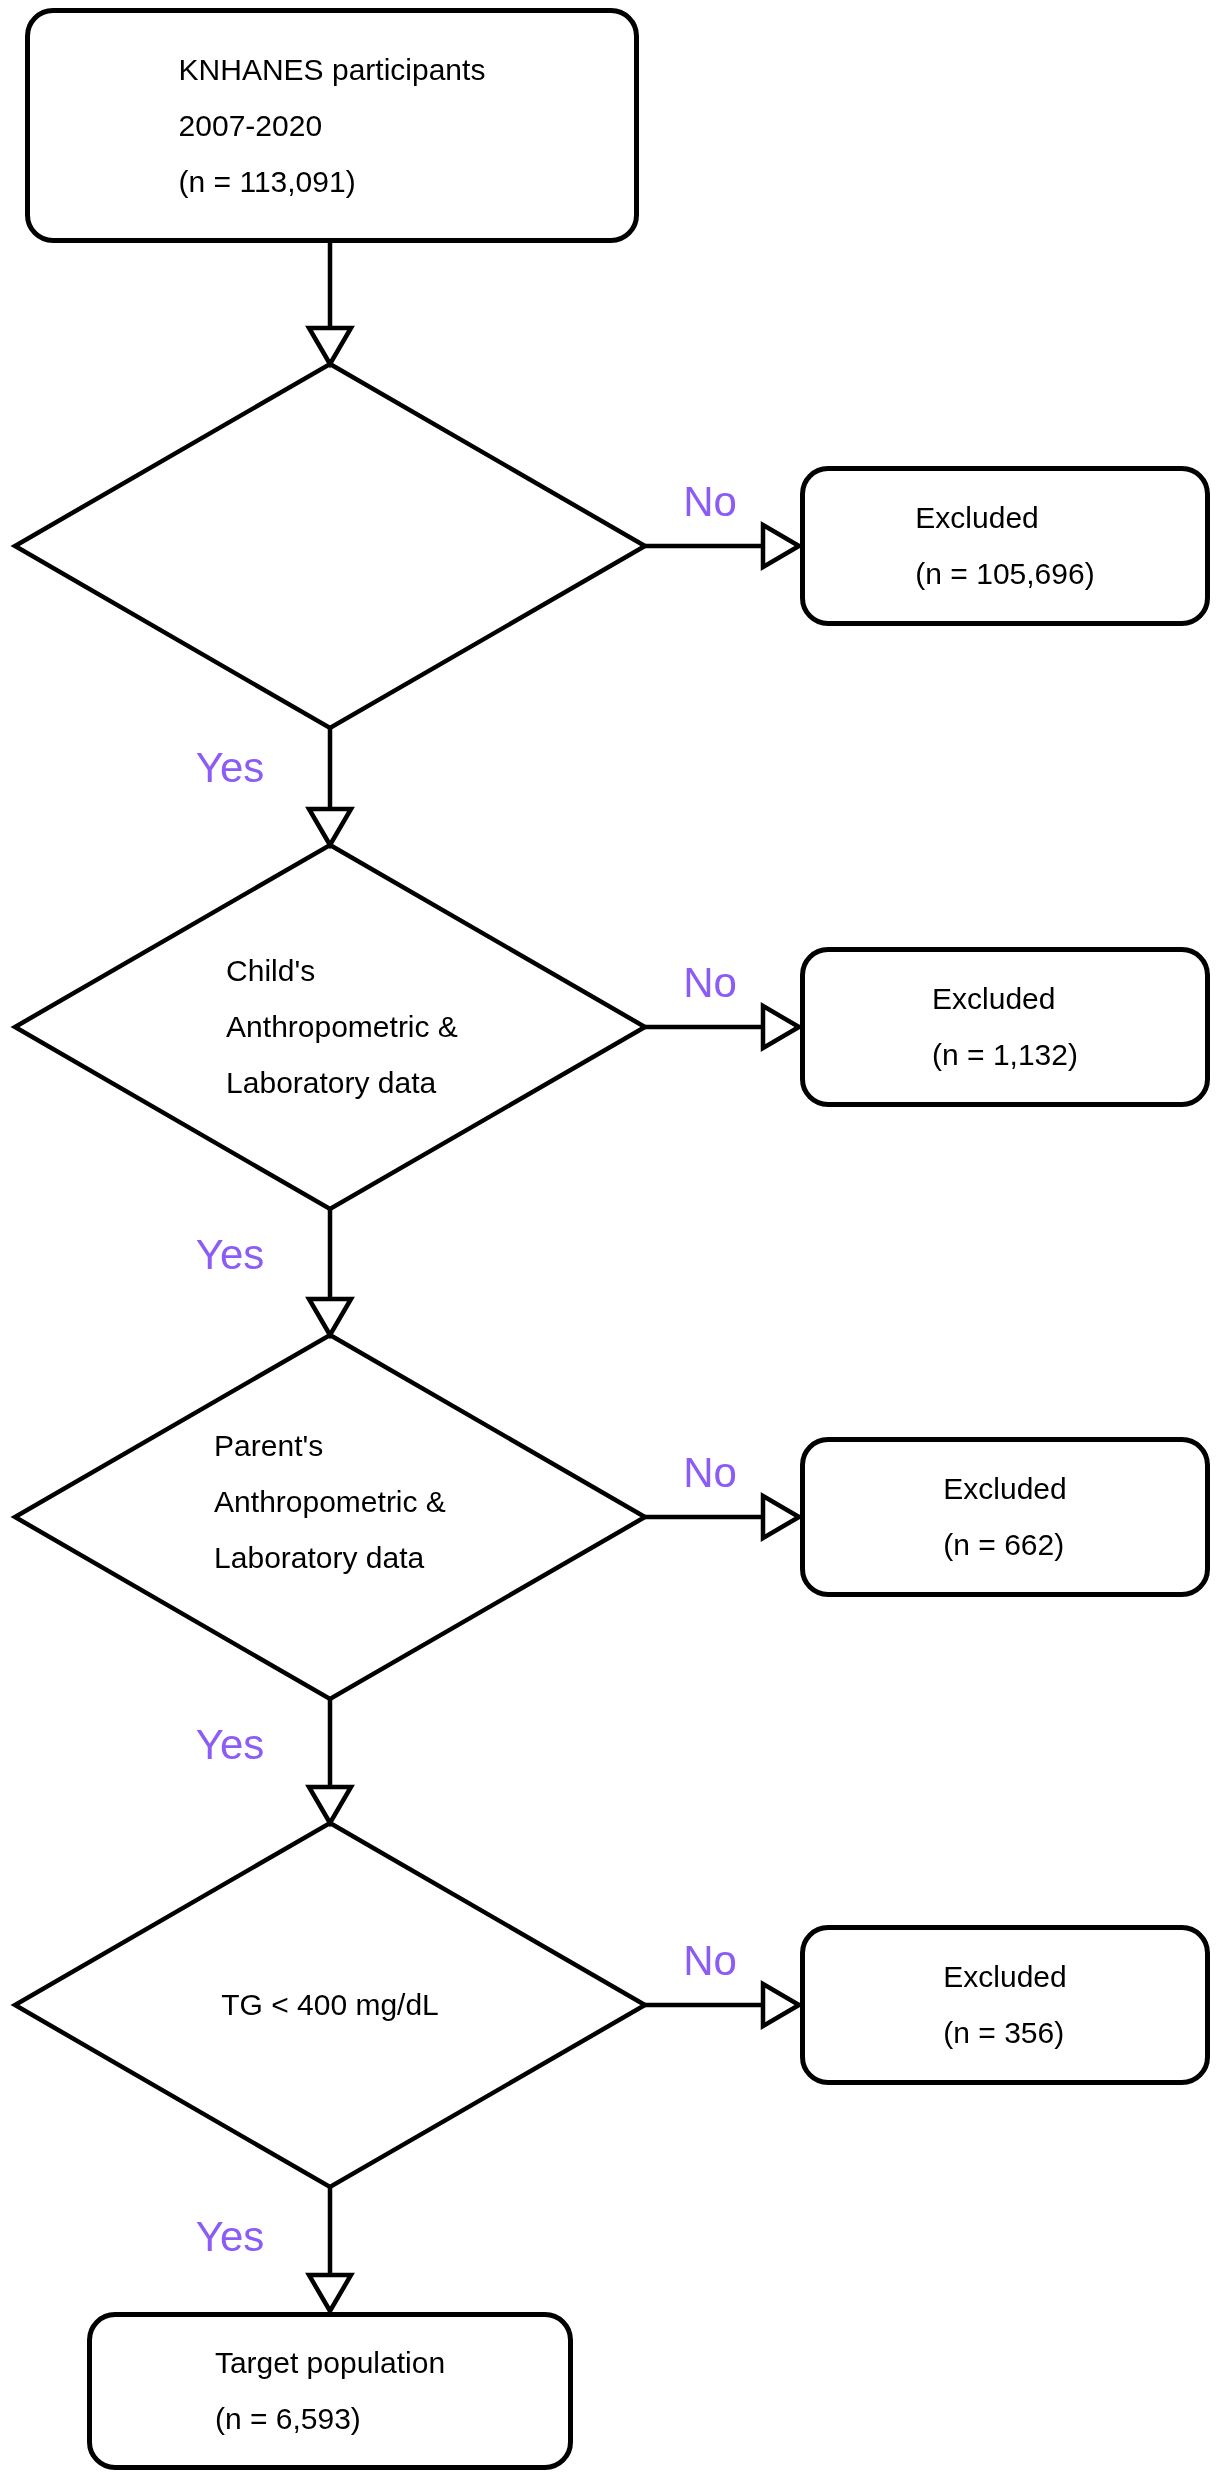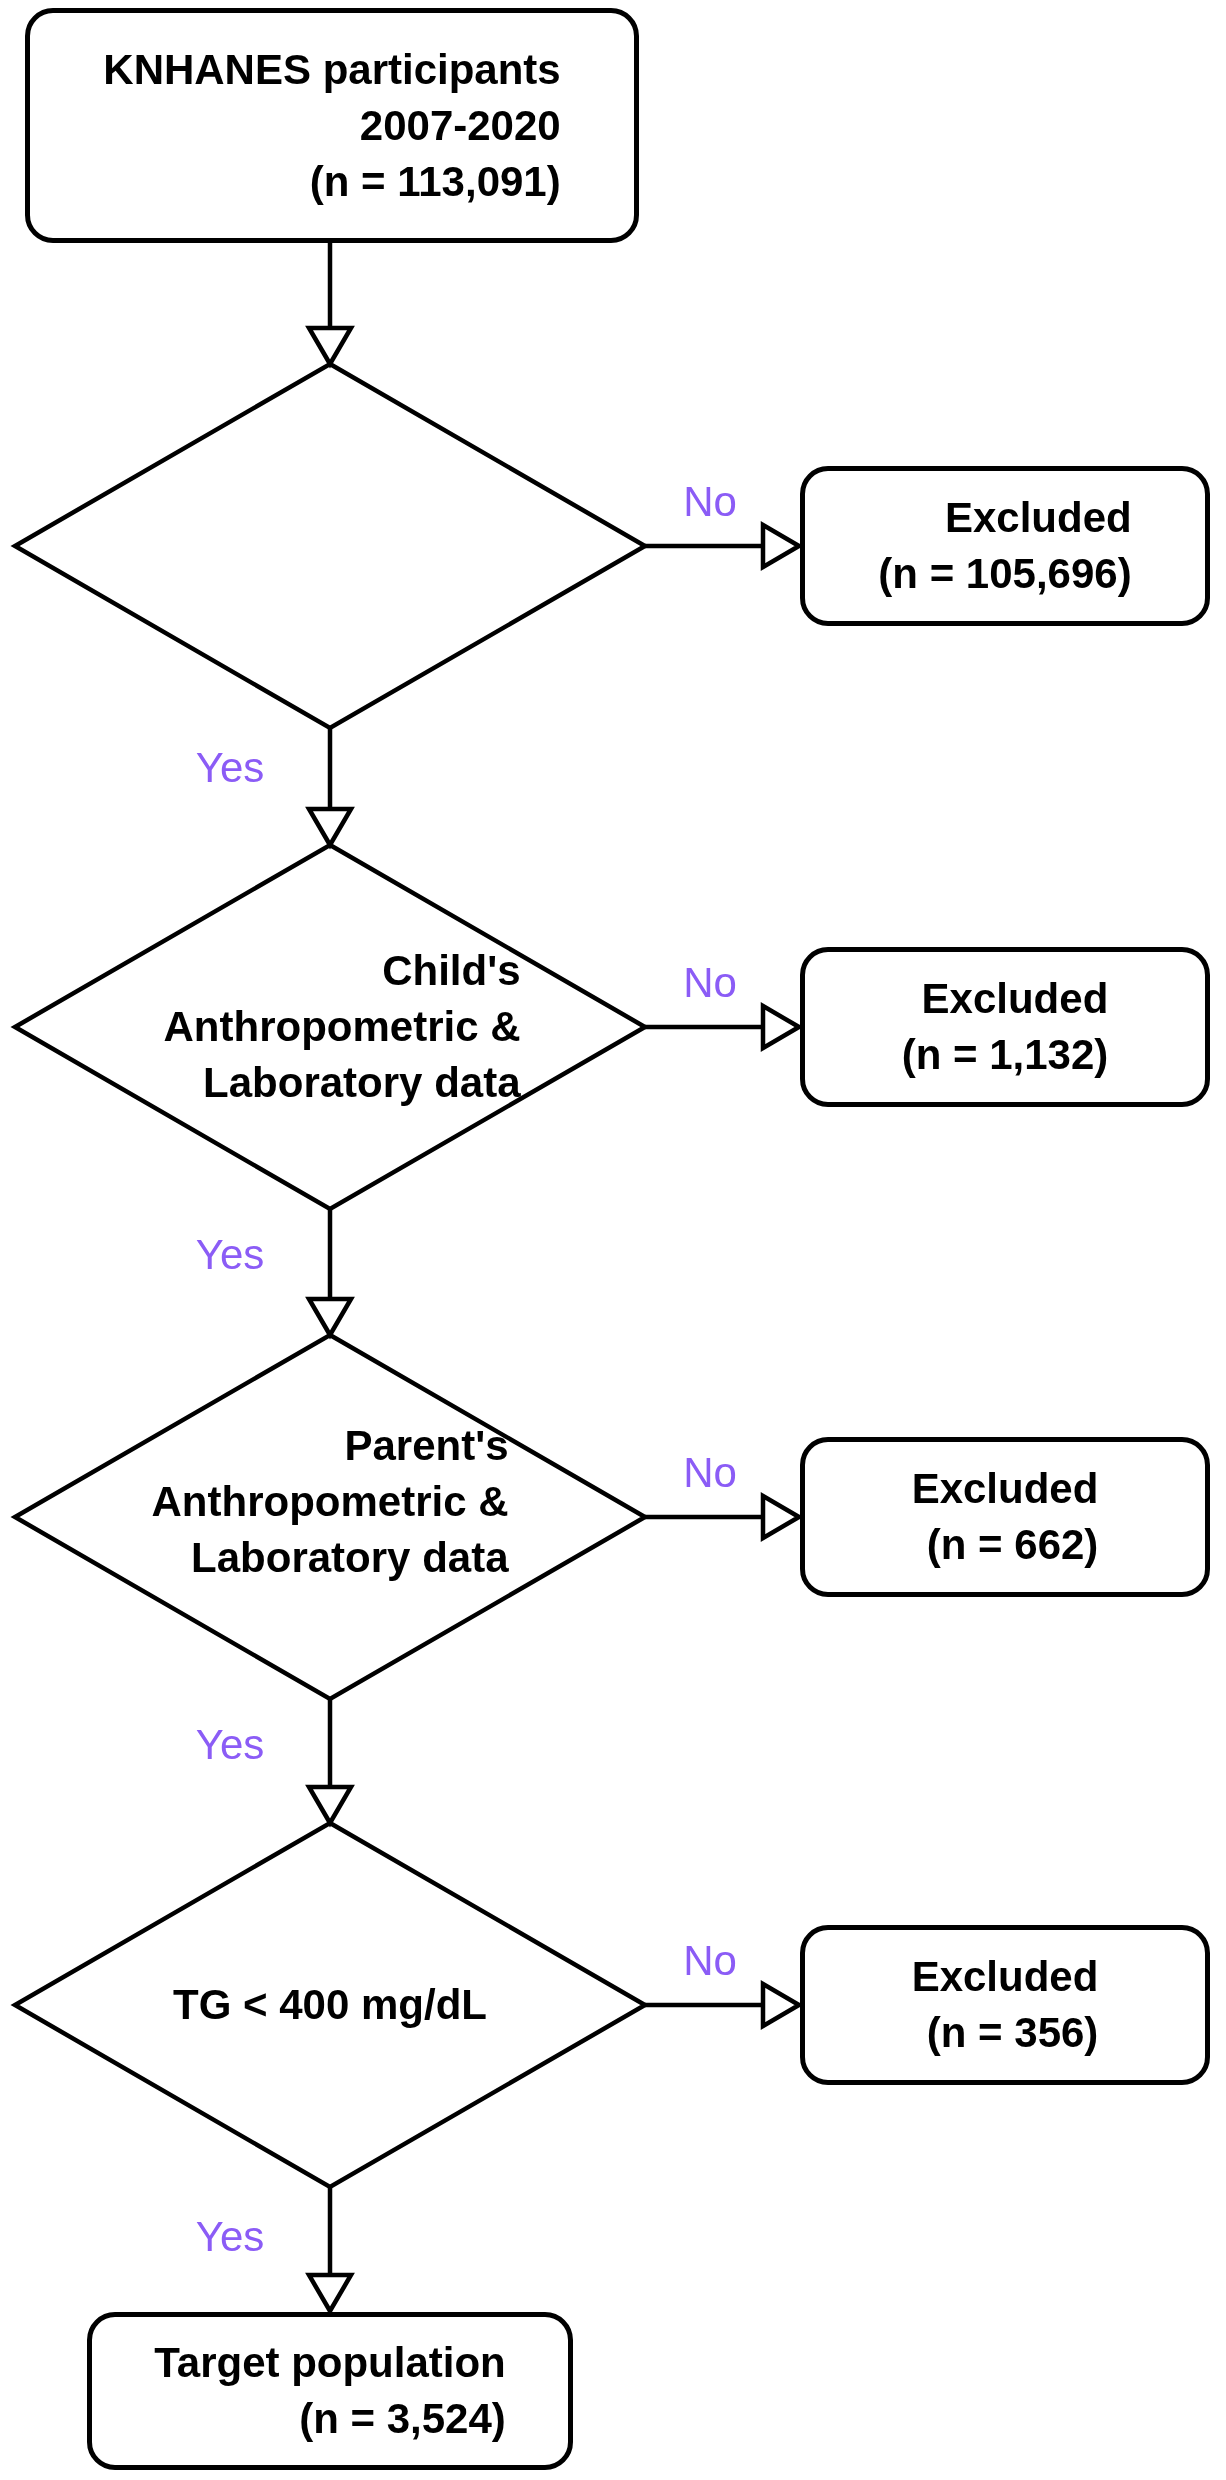"KNHANES participants" .node { font-size: 42px -> 30px; font-weight: bold -> none; text-align: right -> left }
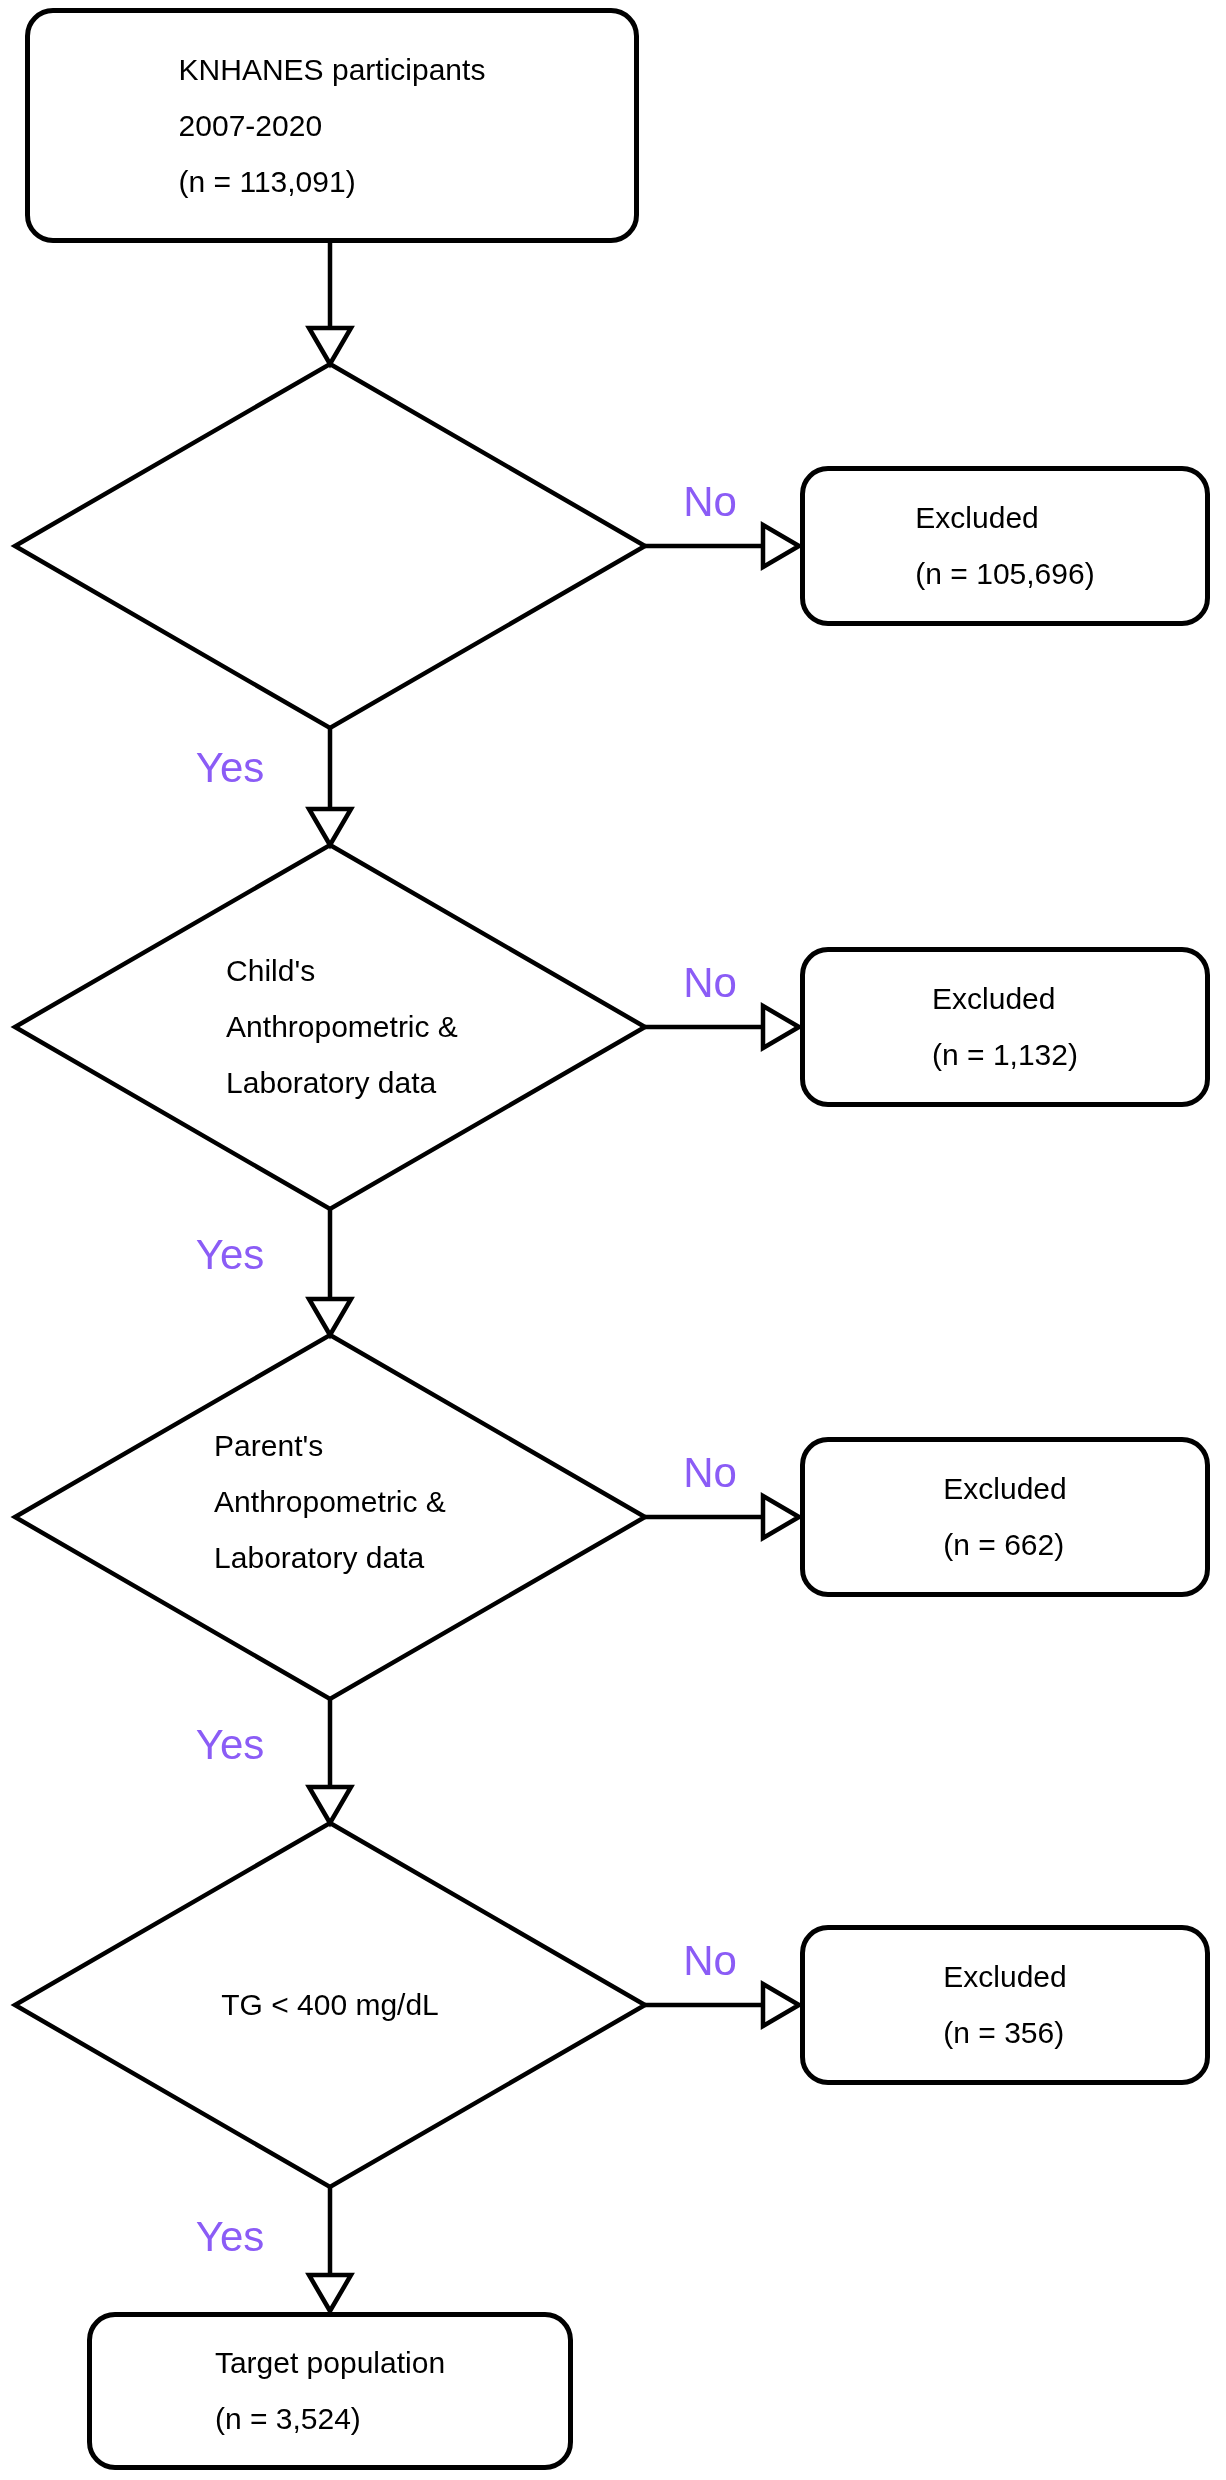"Target population" div.node { text: 3,524 -> 6,593 }
